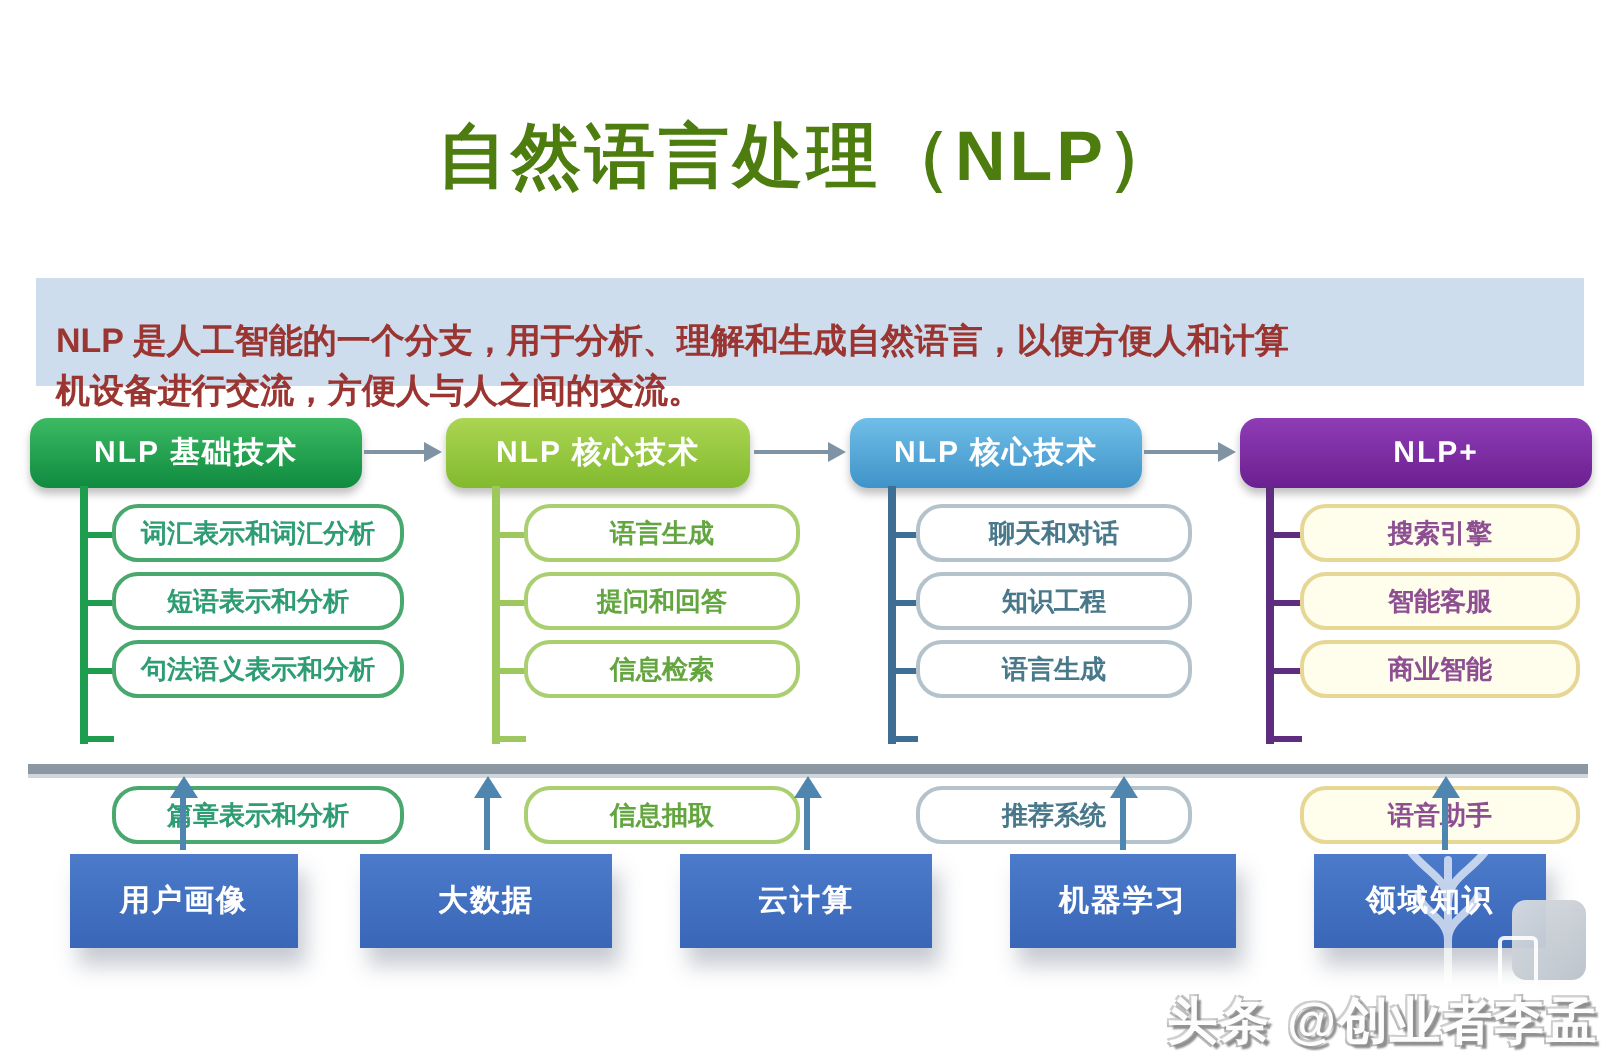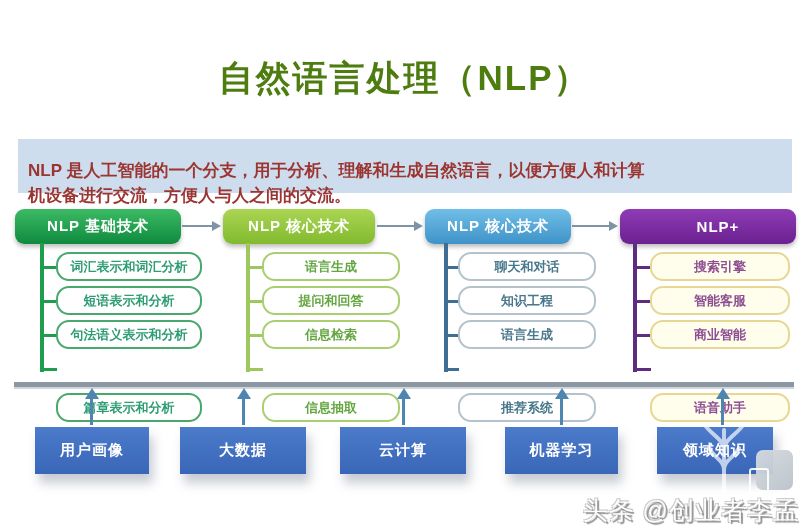"头条 @创业者李孟" .stamp { font-weight: normal -> bold }
